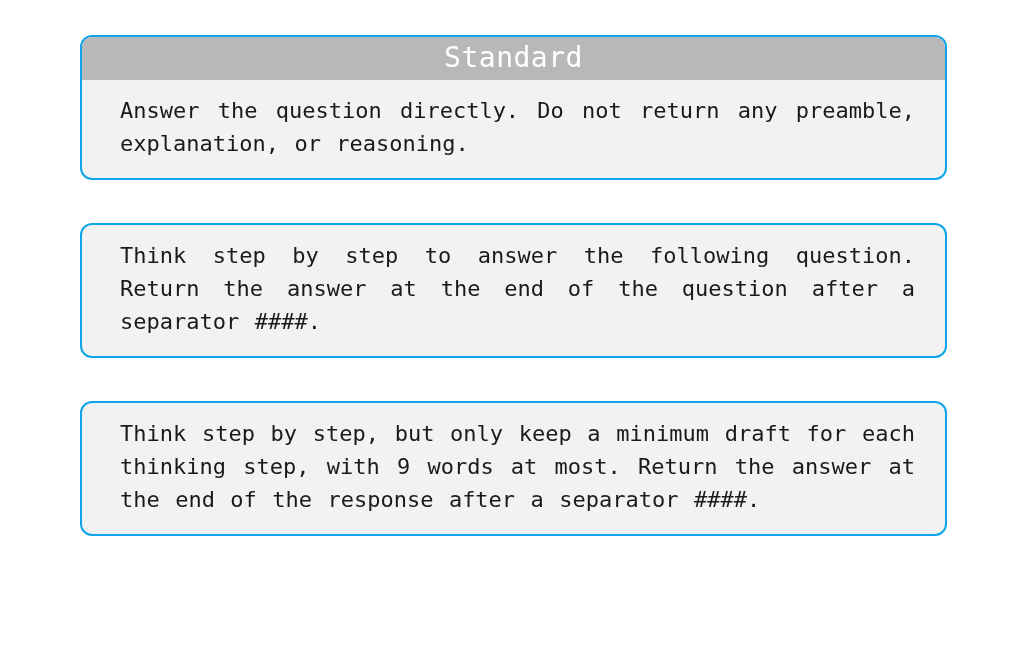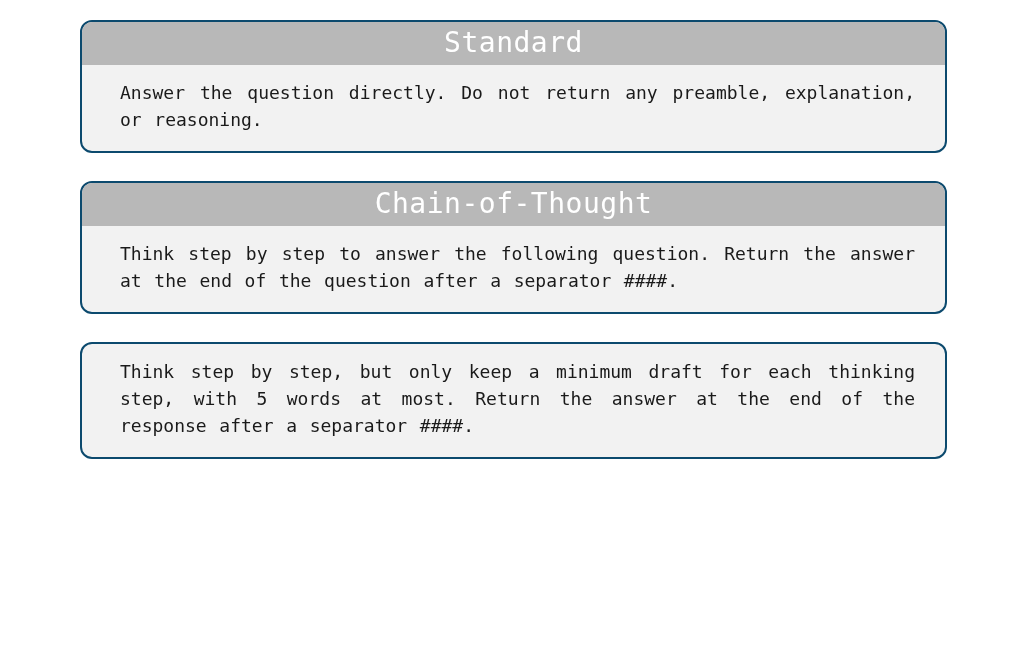"Standard" .card { border: 2px solid #0c4a6e -> 2px solid #0ea5e9; margin-top: none -> 15px }
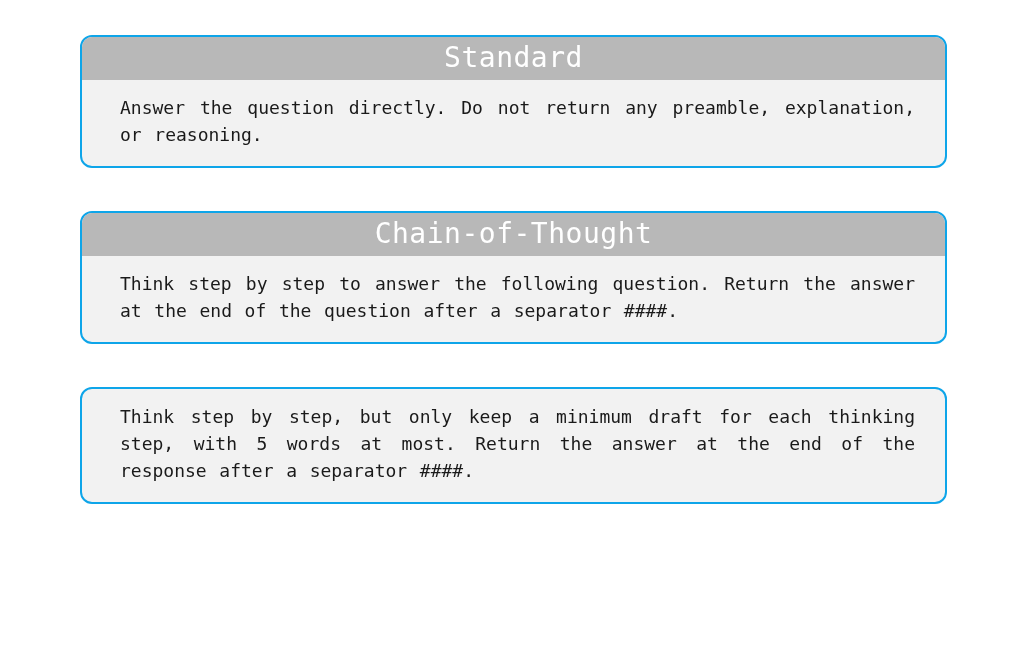"Answer the question directly. Do" .card-body { font-size: 18px -> 22px }
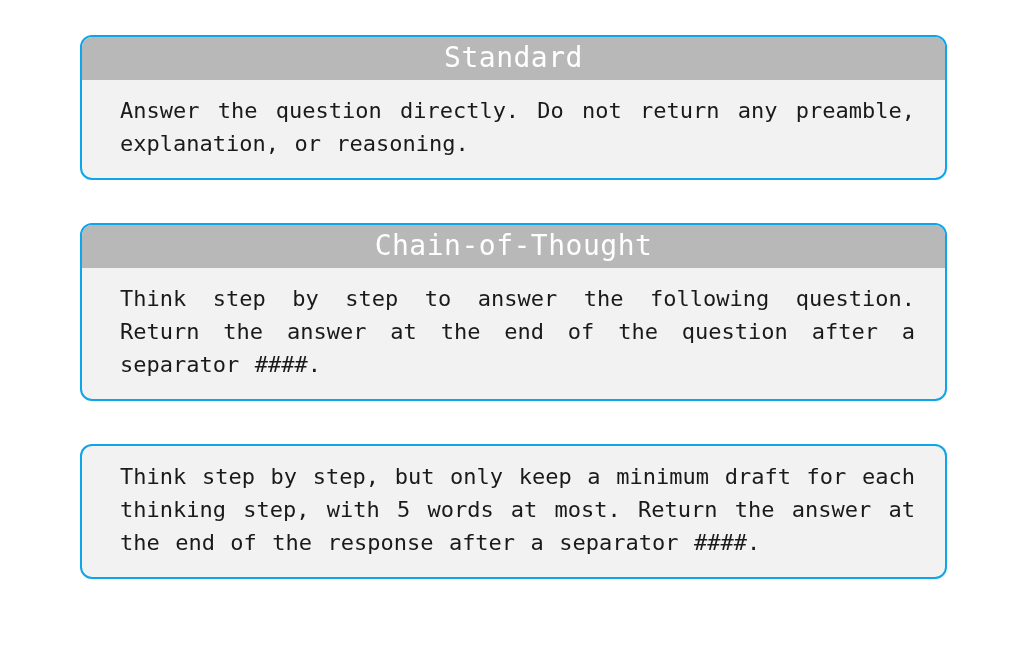"Chain-of-Thought" div.card-header { html: <div>Chain-of-Thought</div> -> none }
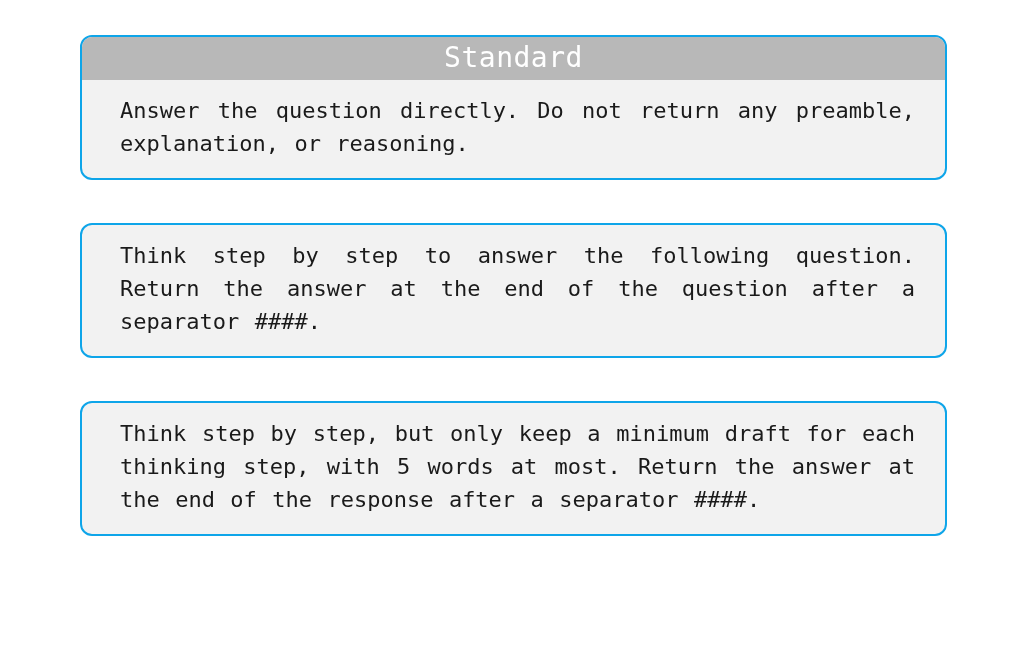"Think step by step, but" div.card-body { text: 5 -> 9 }
